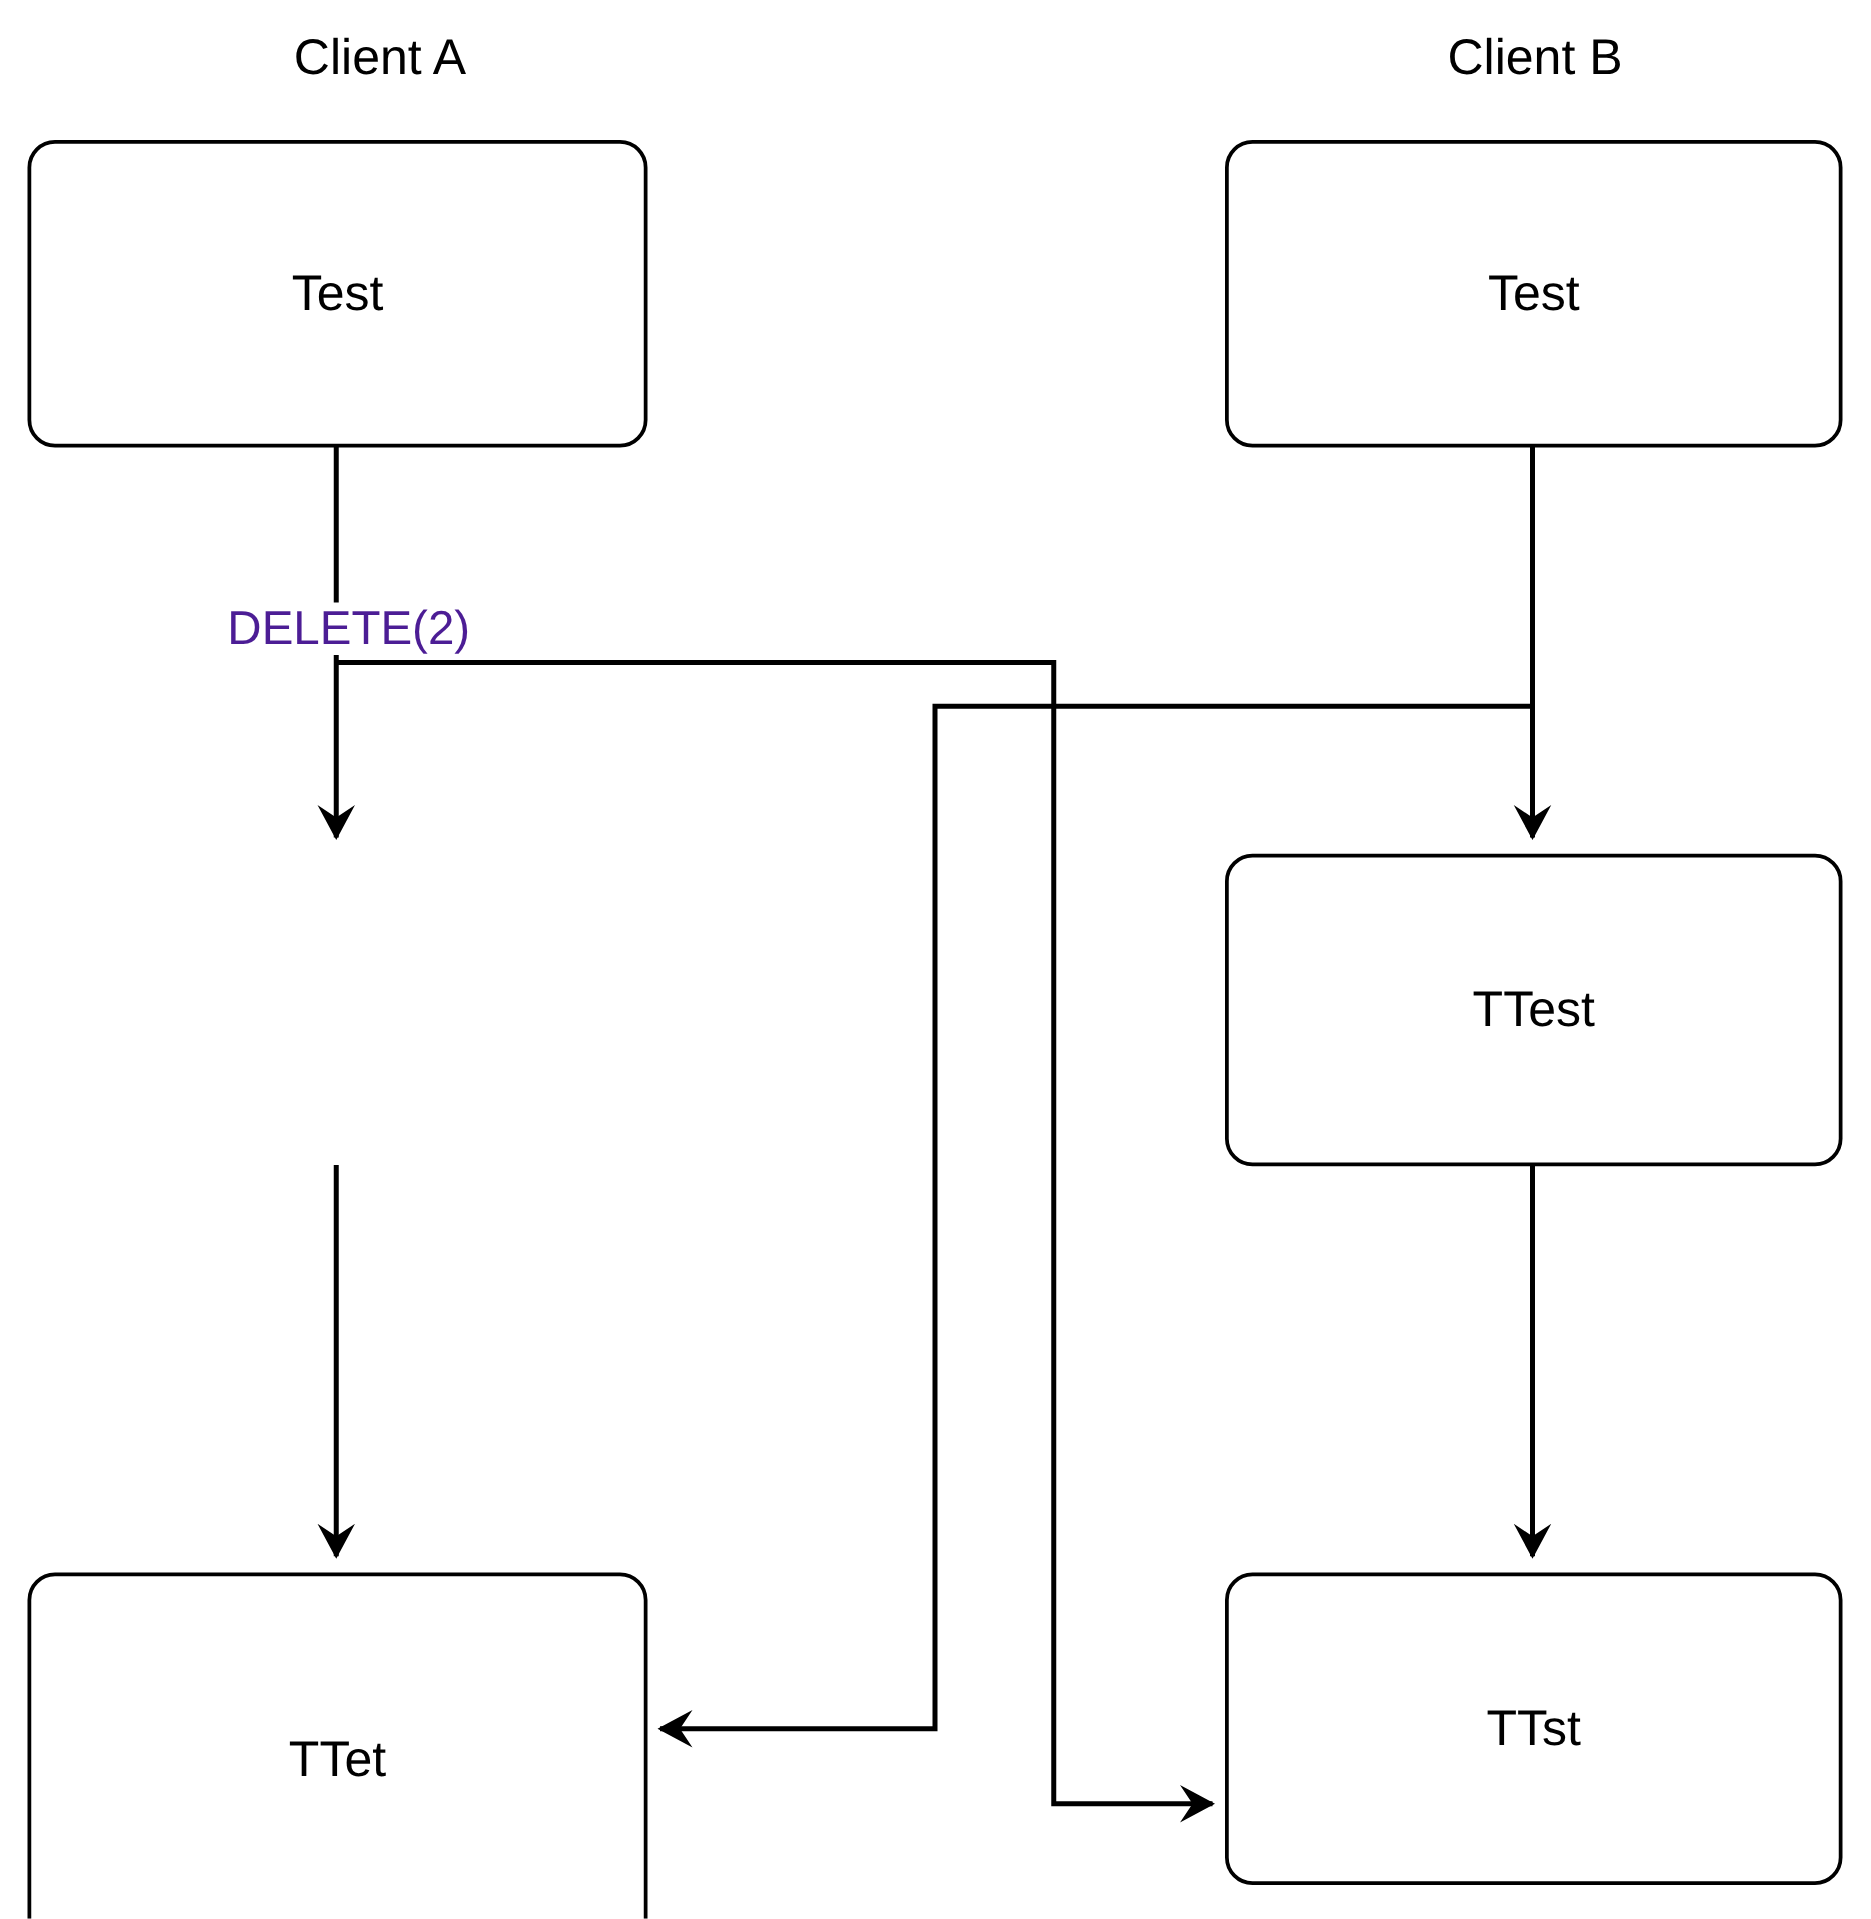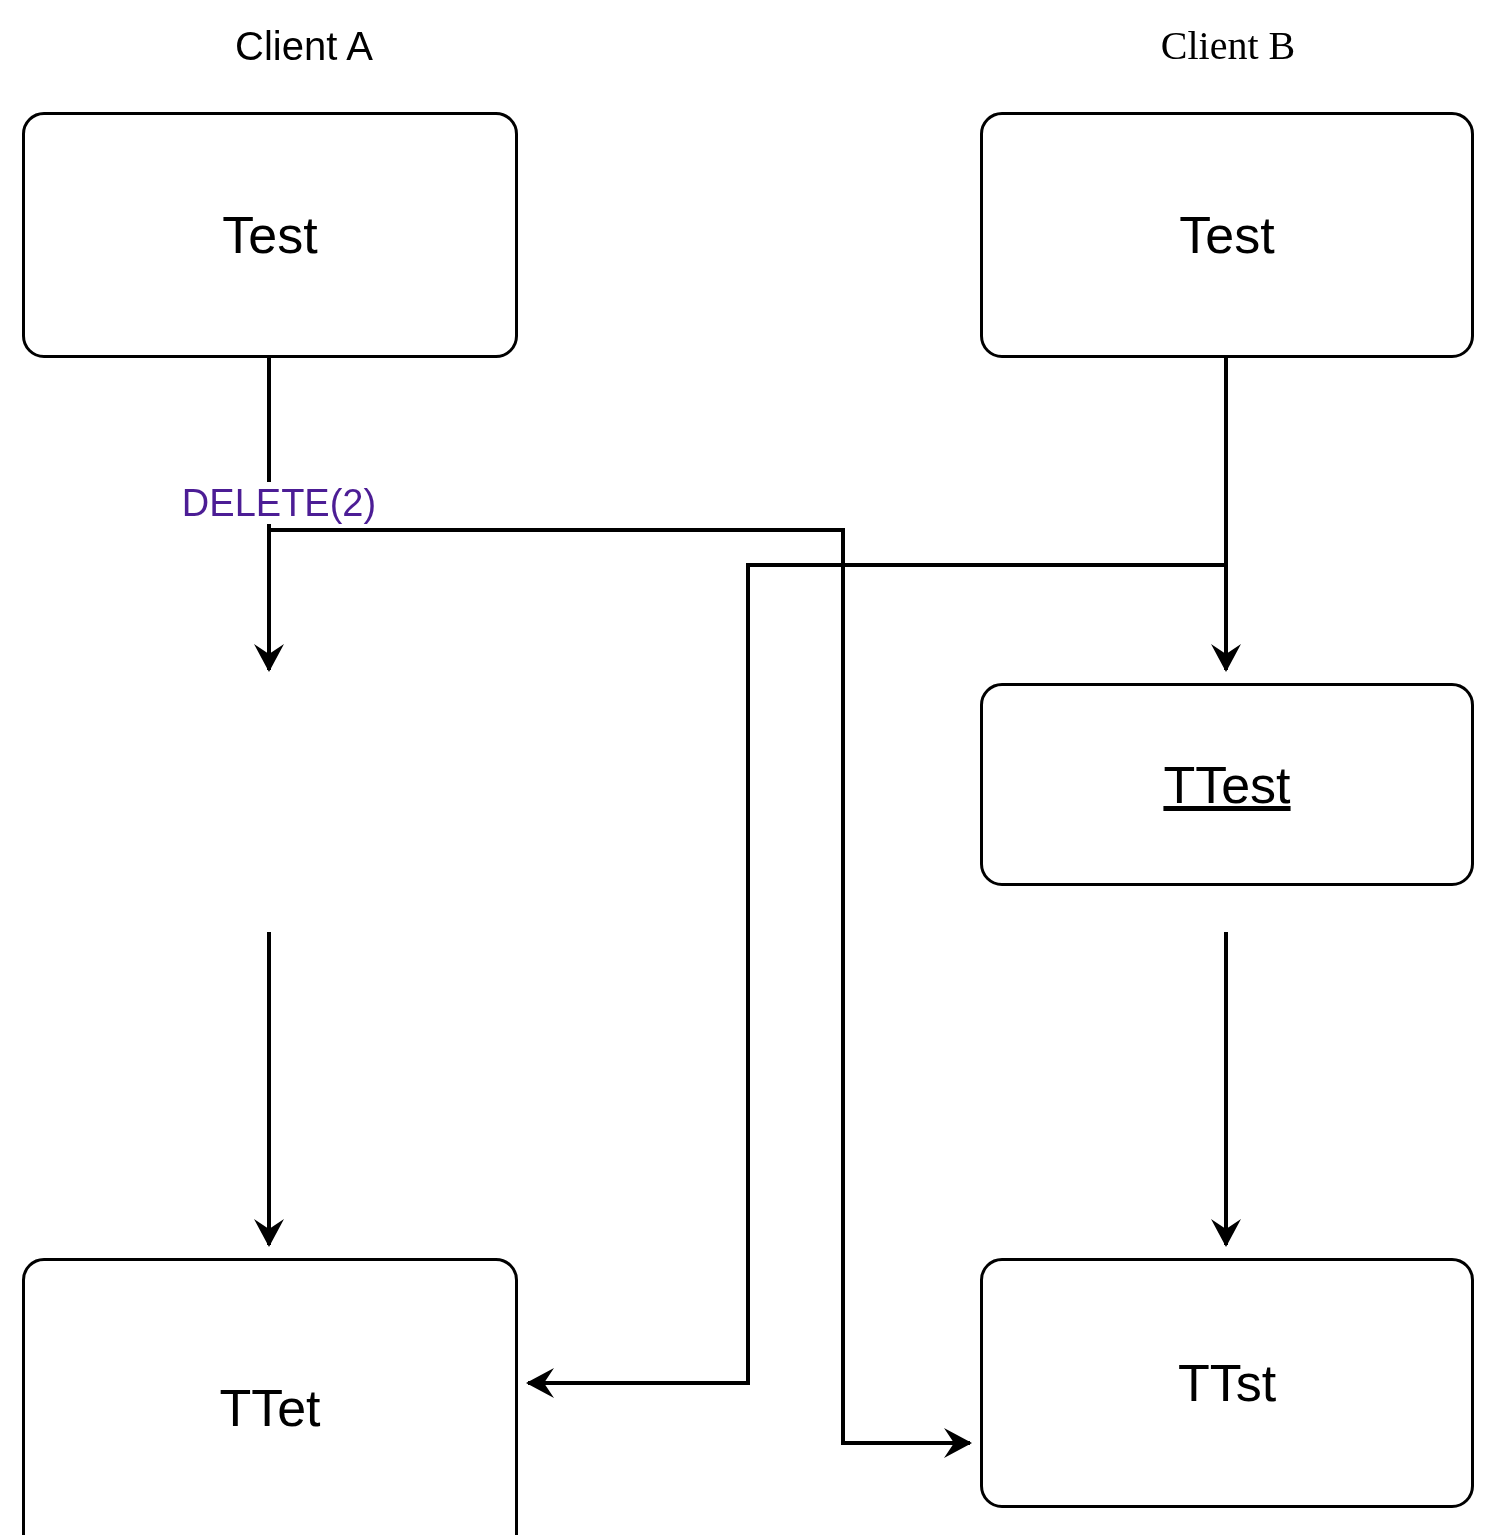"Client B" div.column-title { font-family: Liberation Serif, serif -> none }
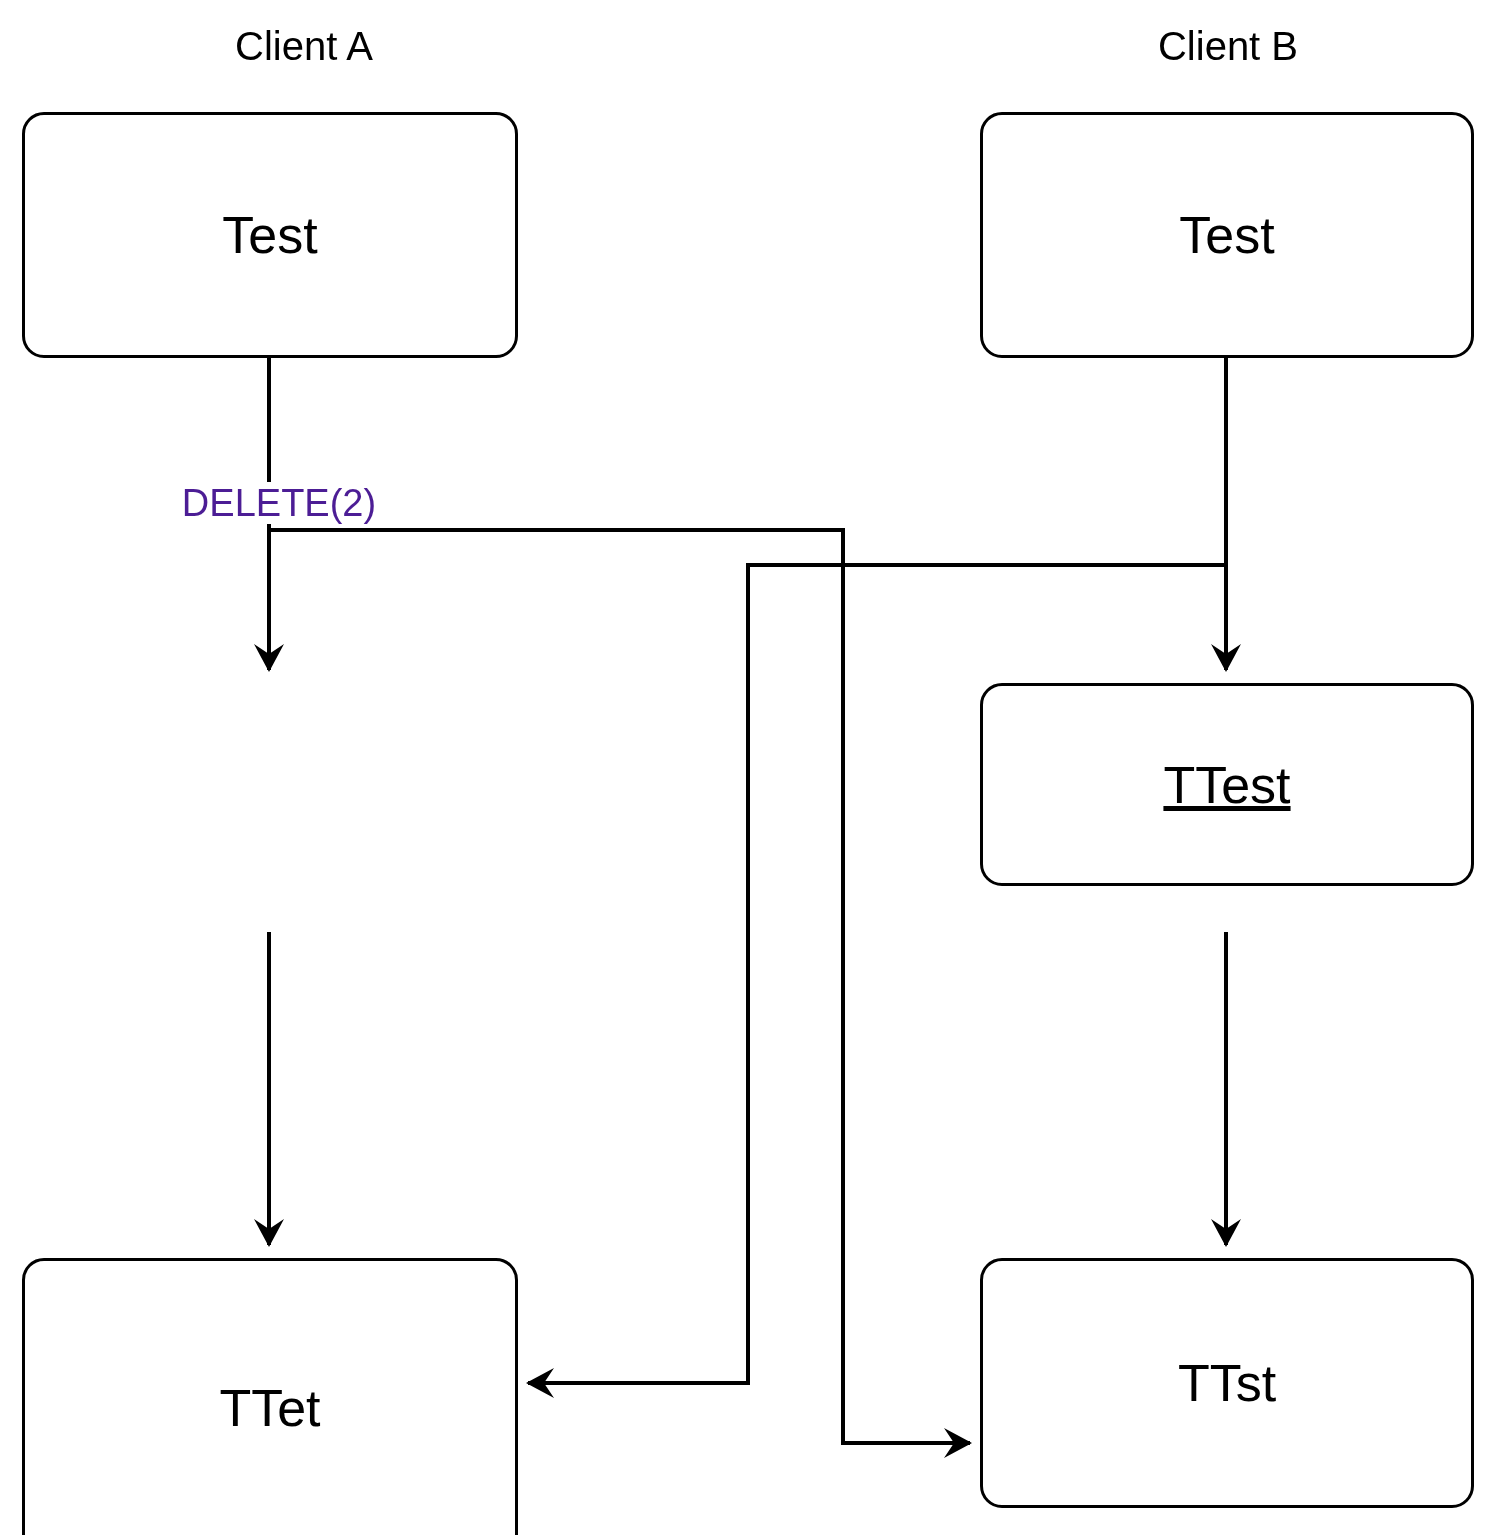"Test" .node-label { font-size: 52px -> 40px }
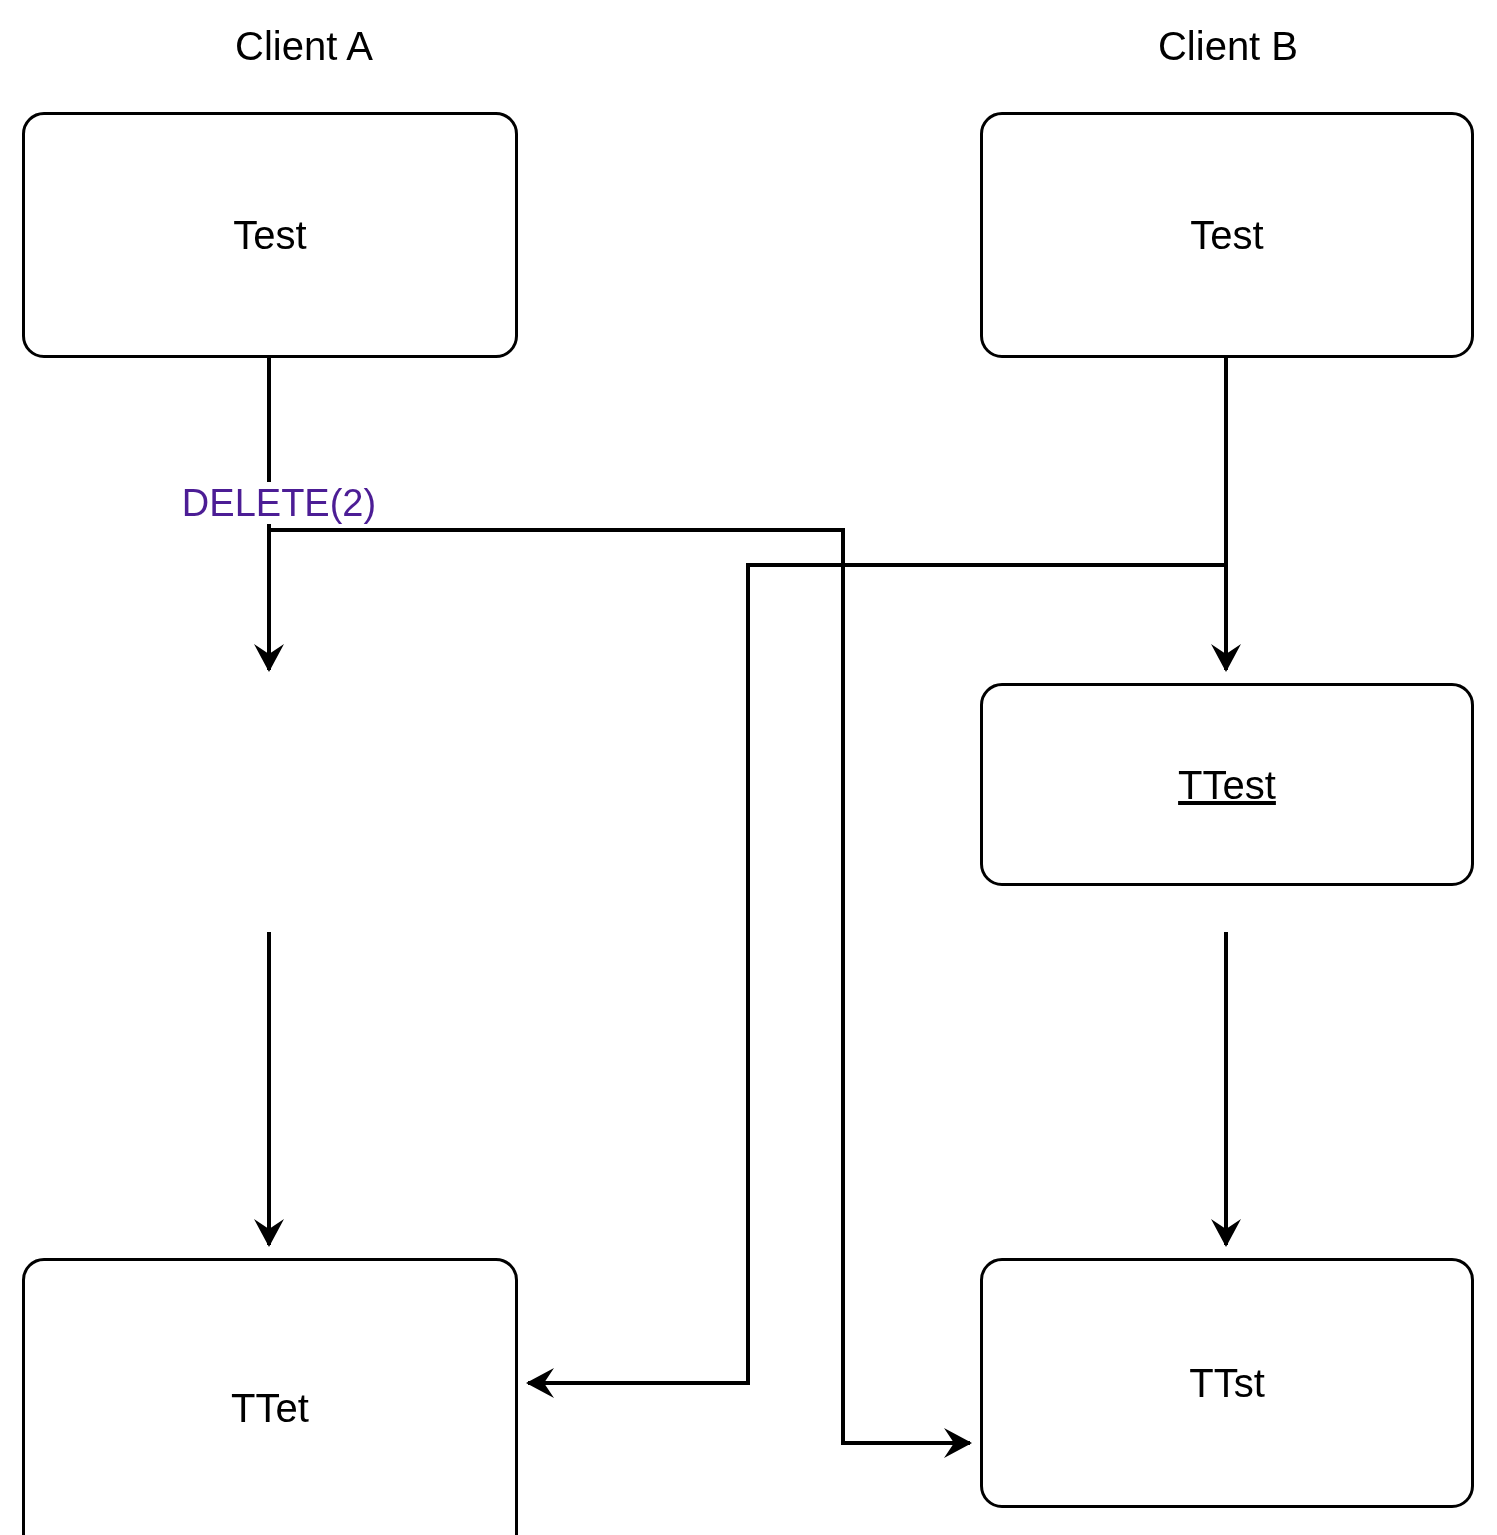"TTest" div.node-box { height: 203px -> 250px; text-decoration: underline -> none }
